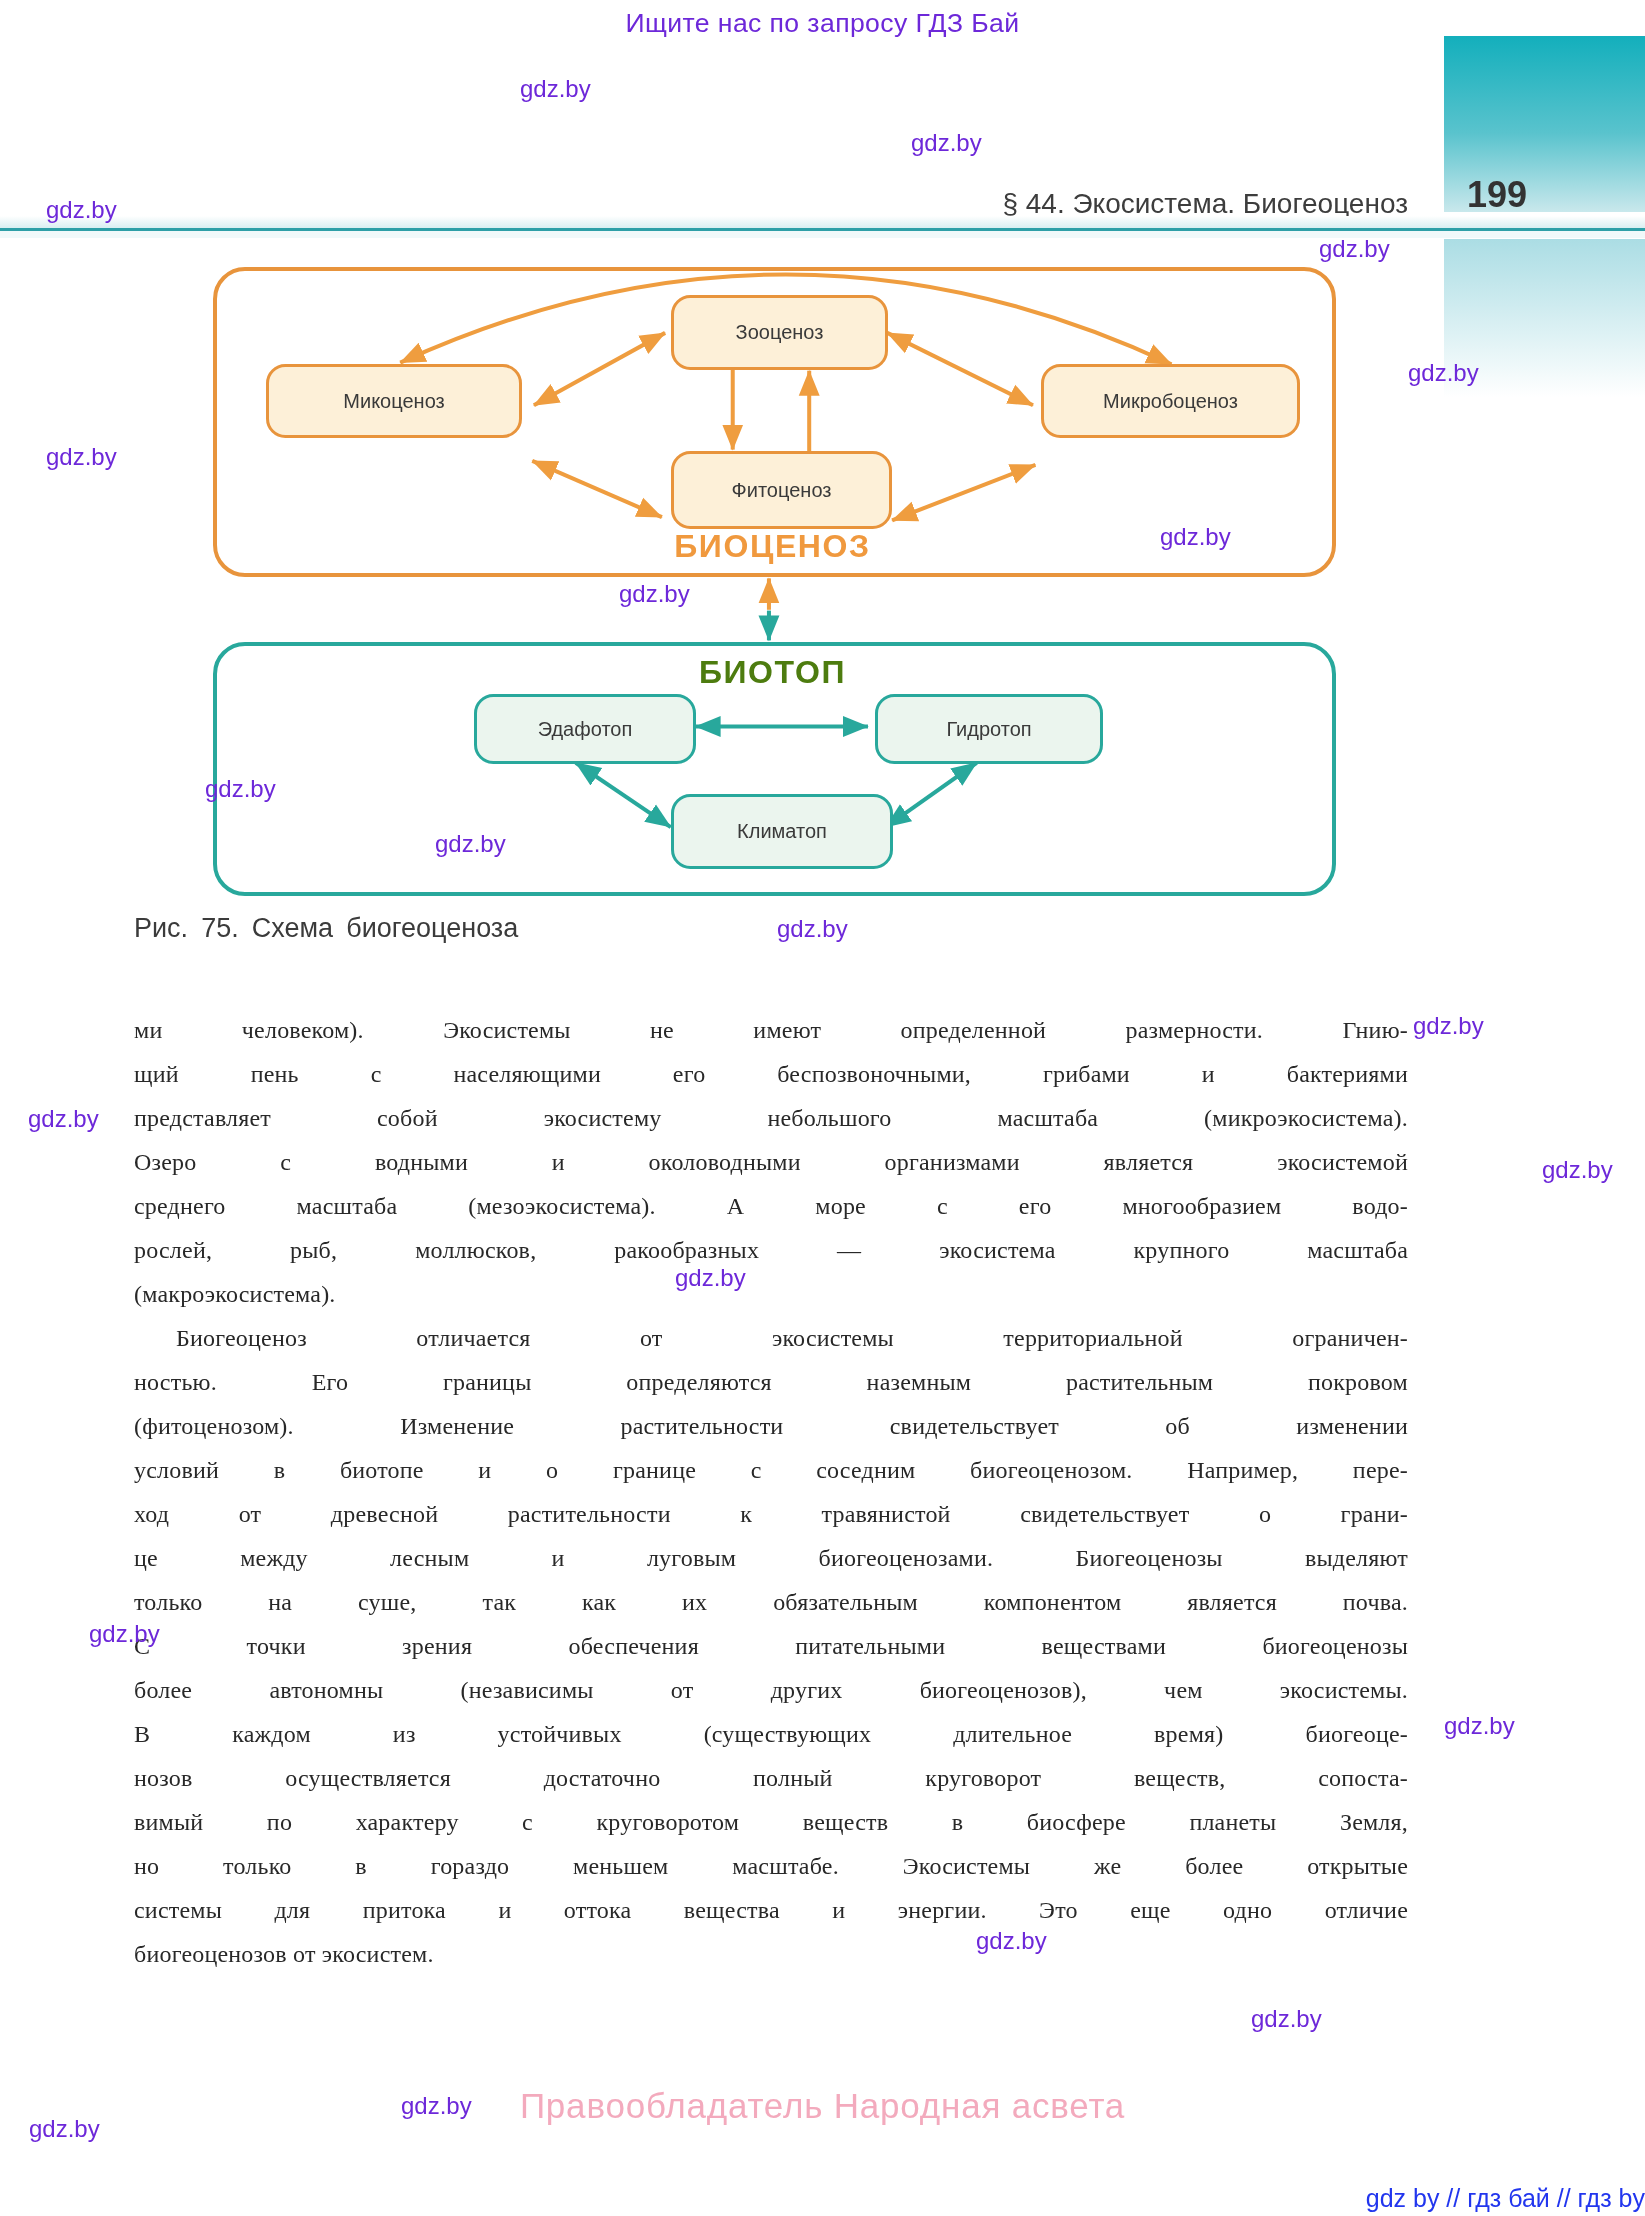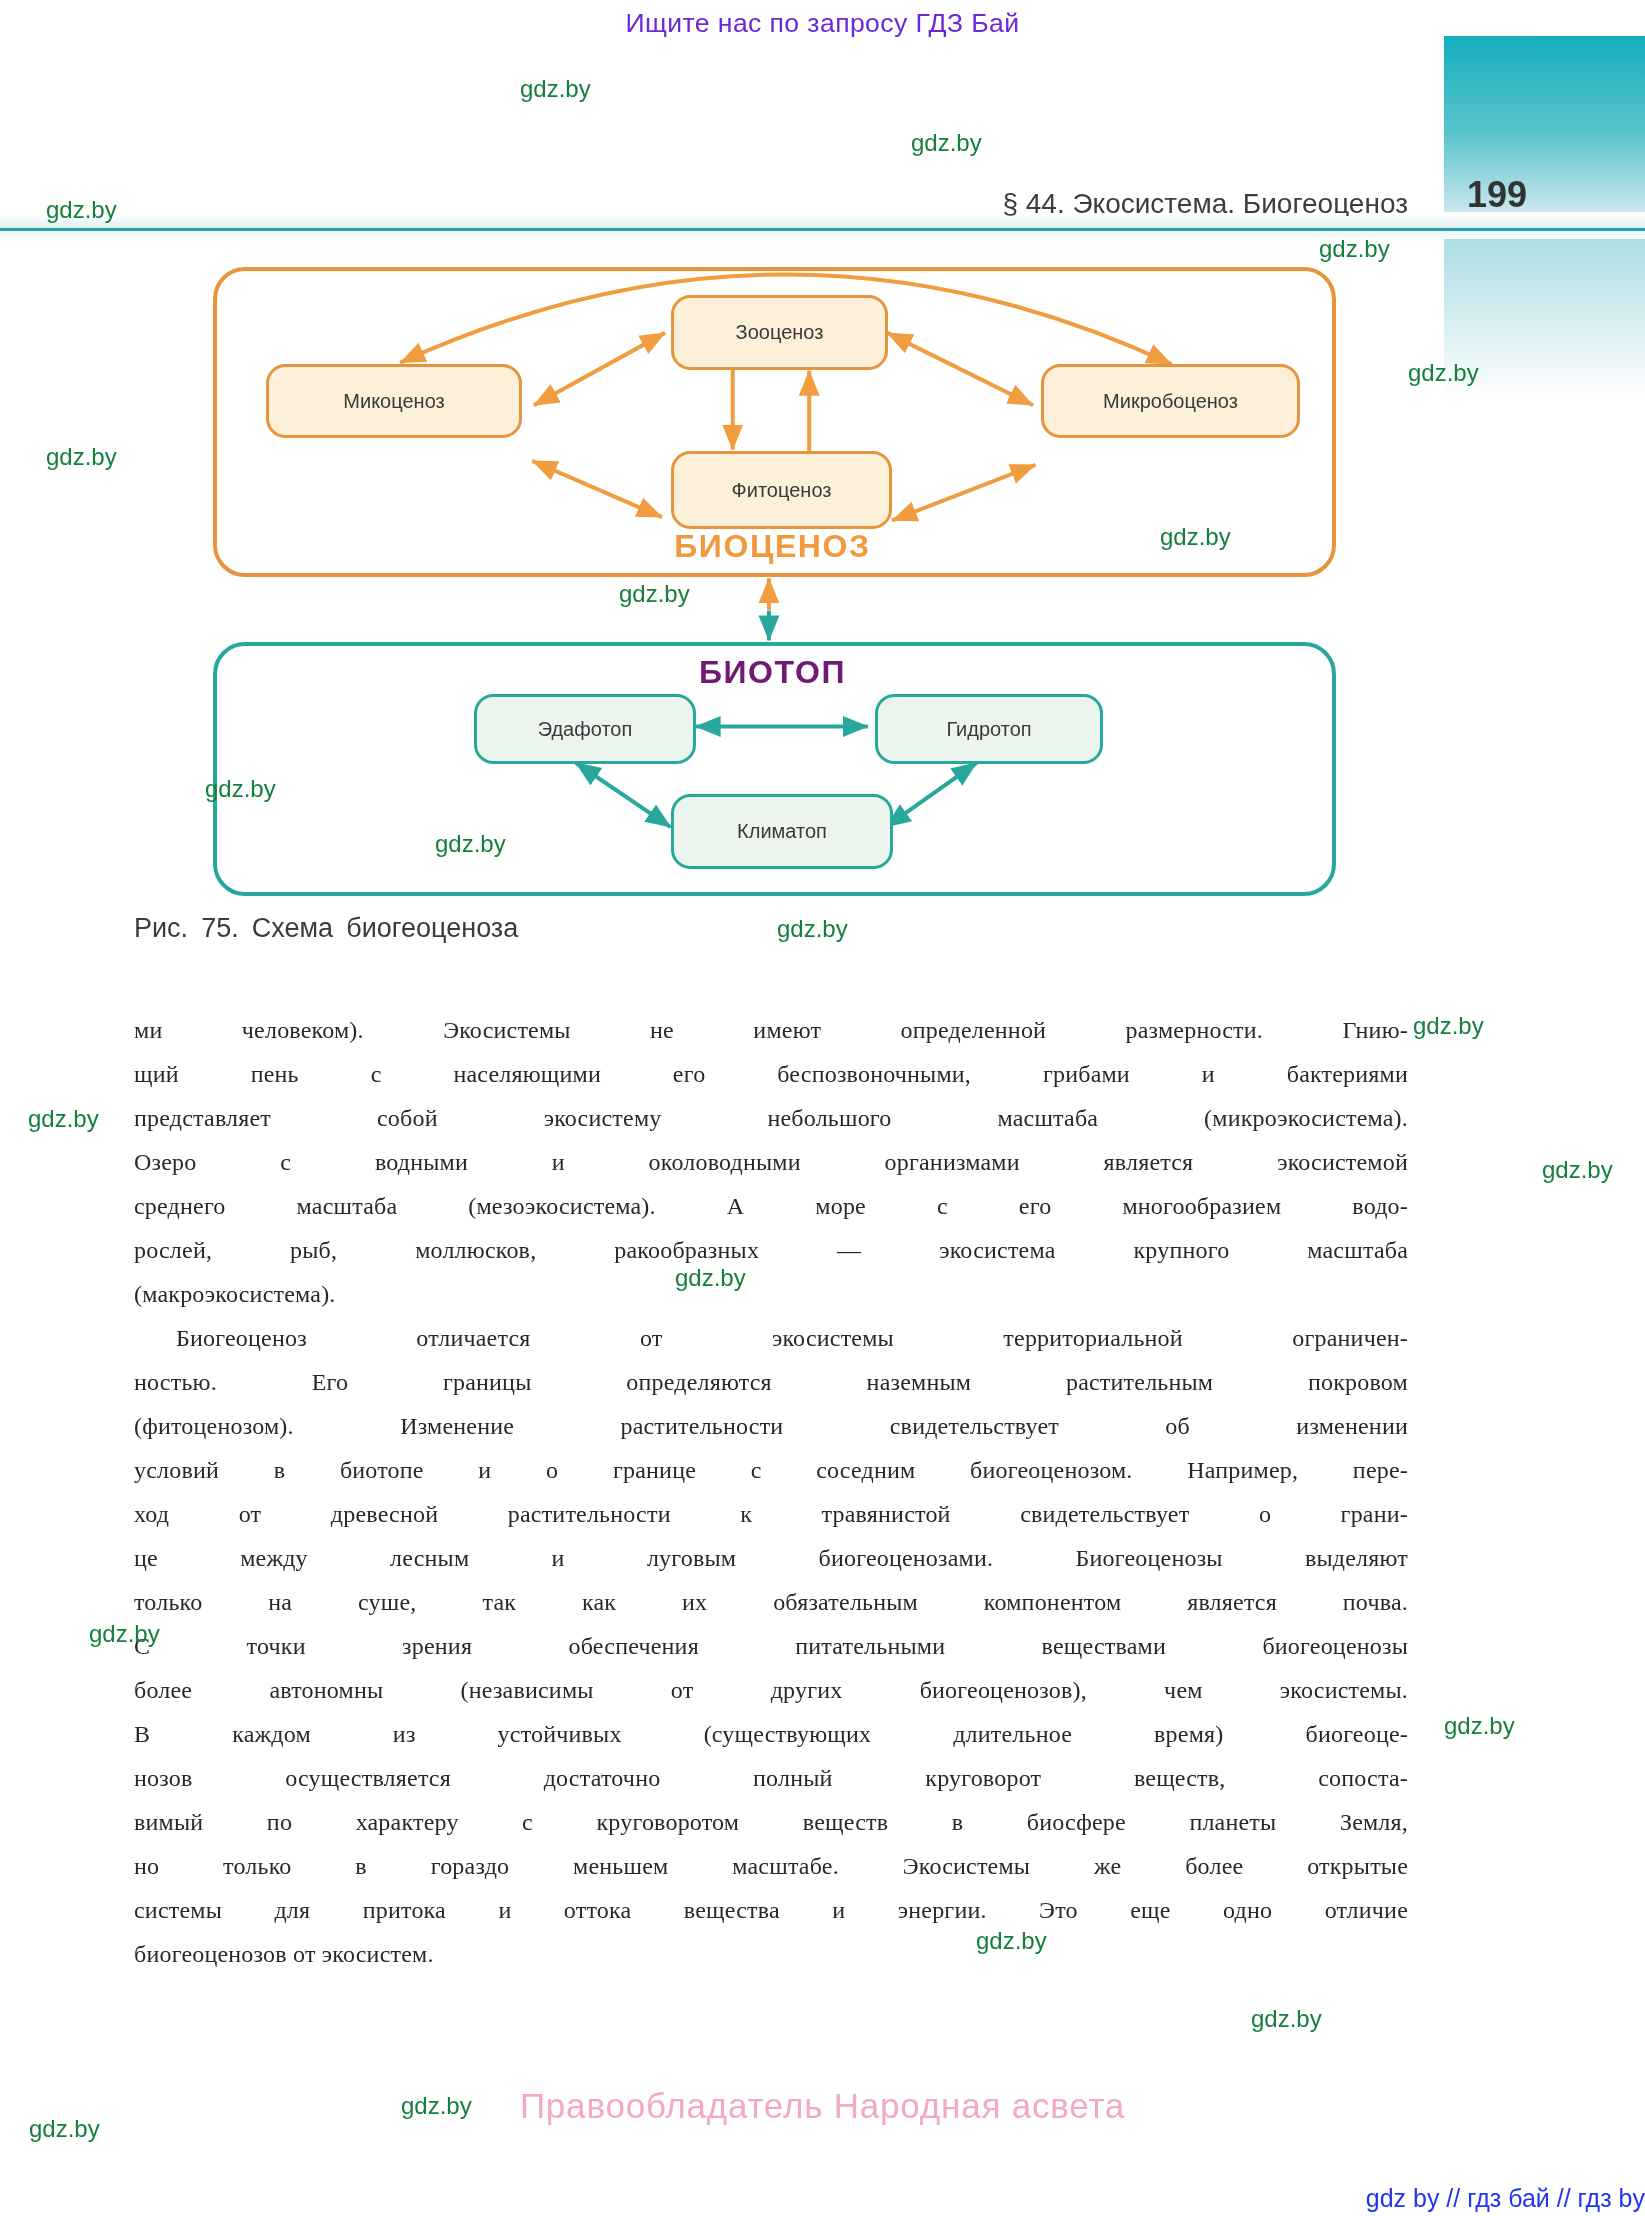"gdz.by" .wm { color: #15803d -> #6d28d9 }
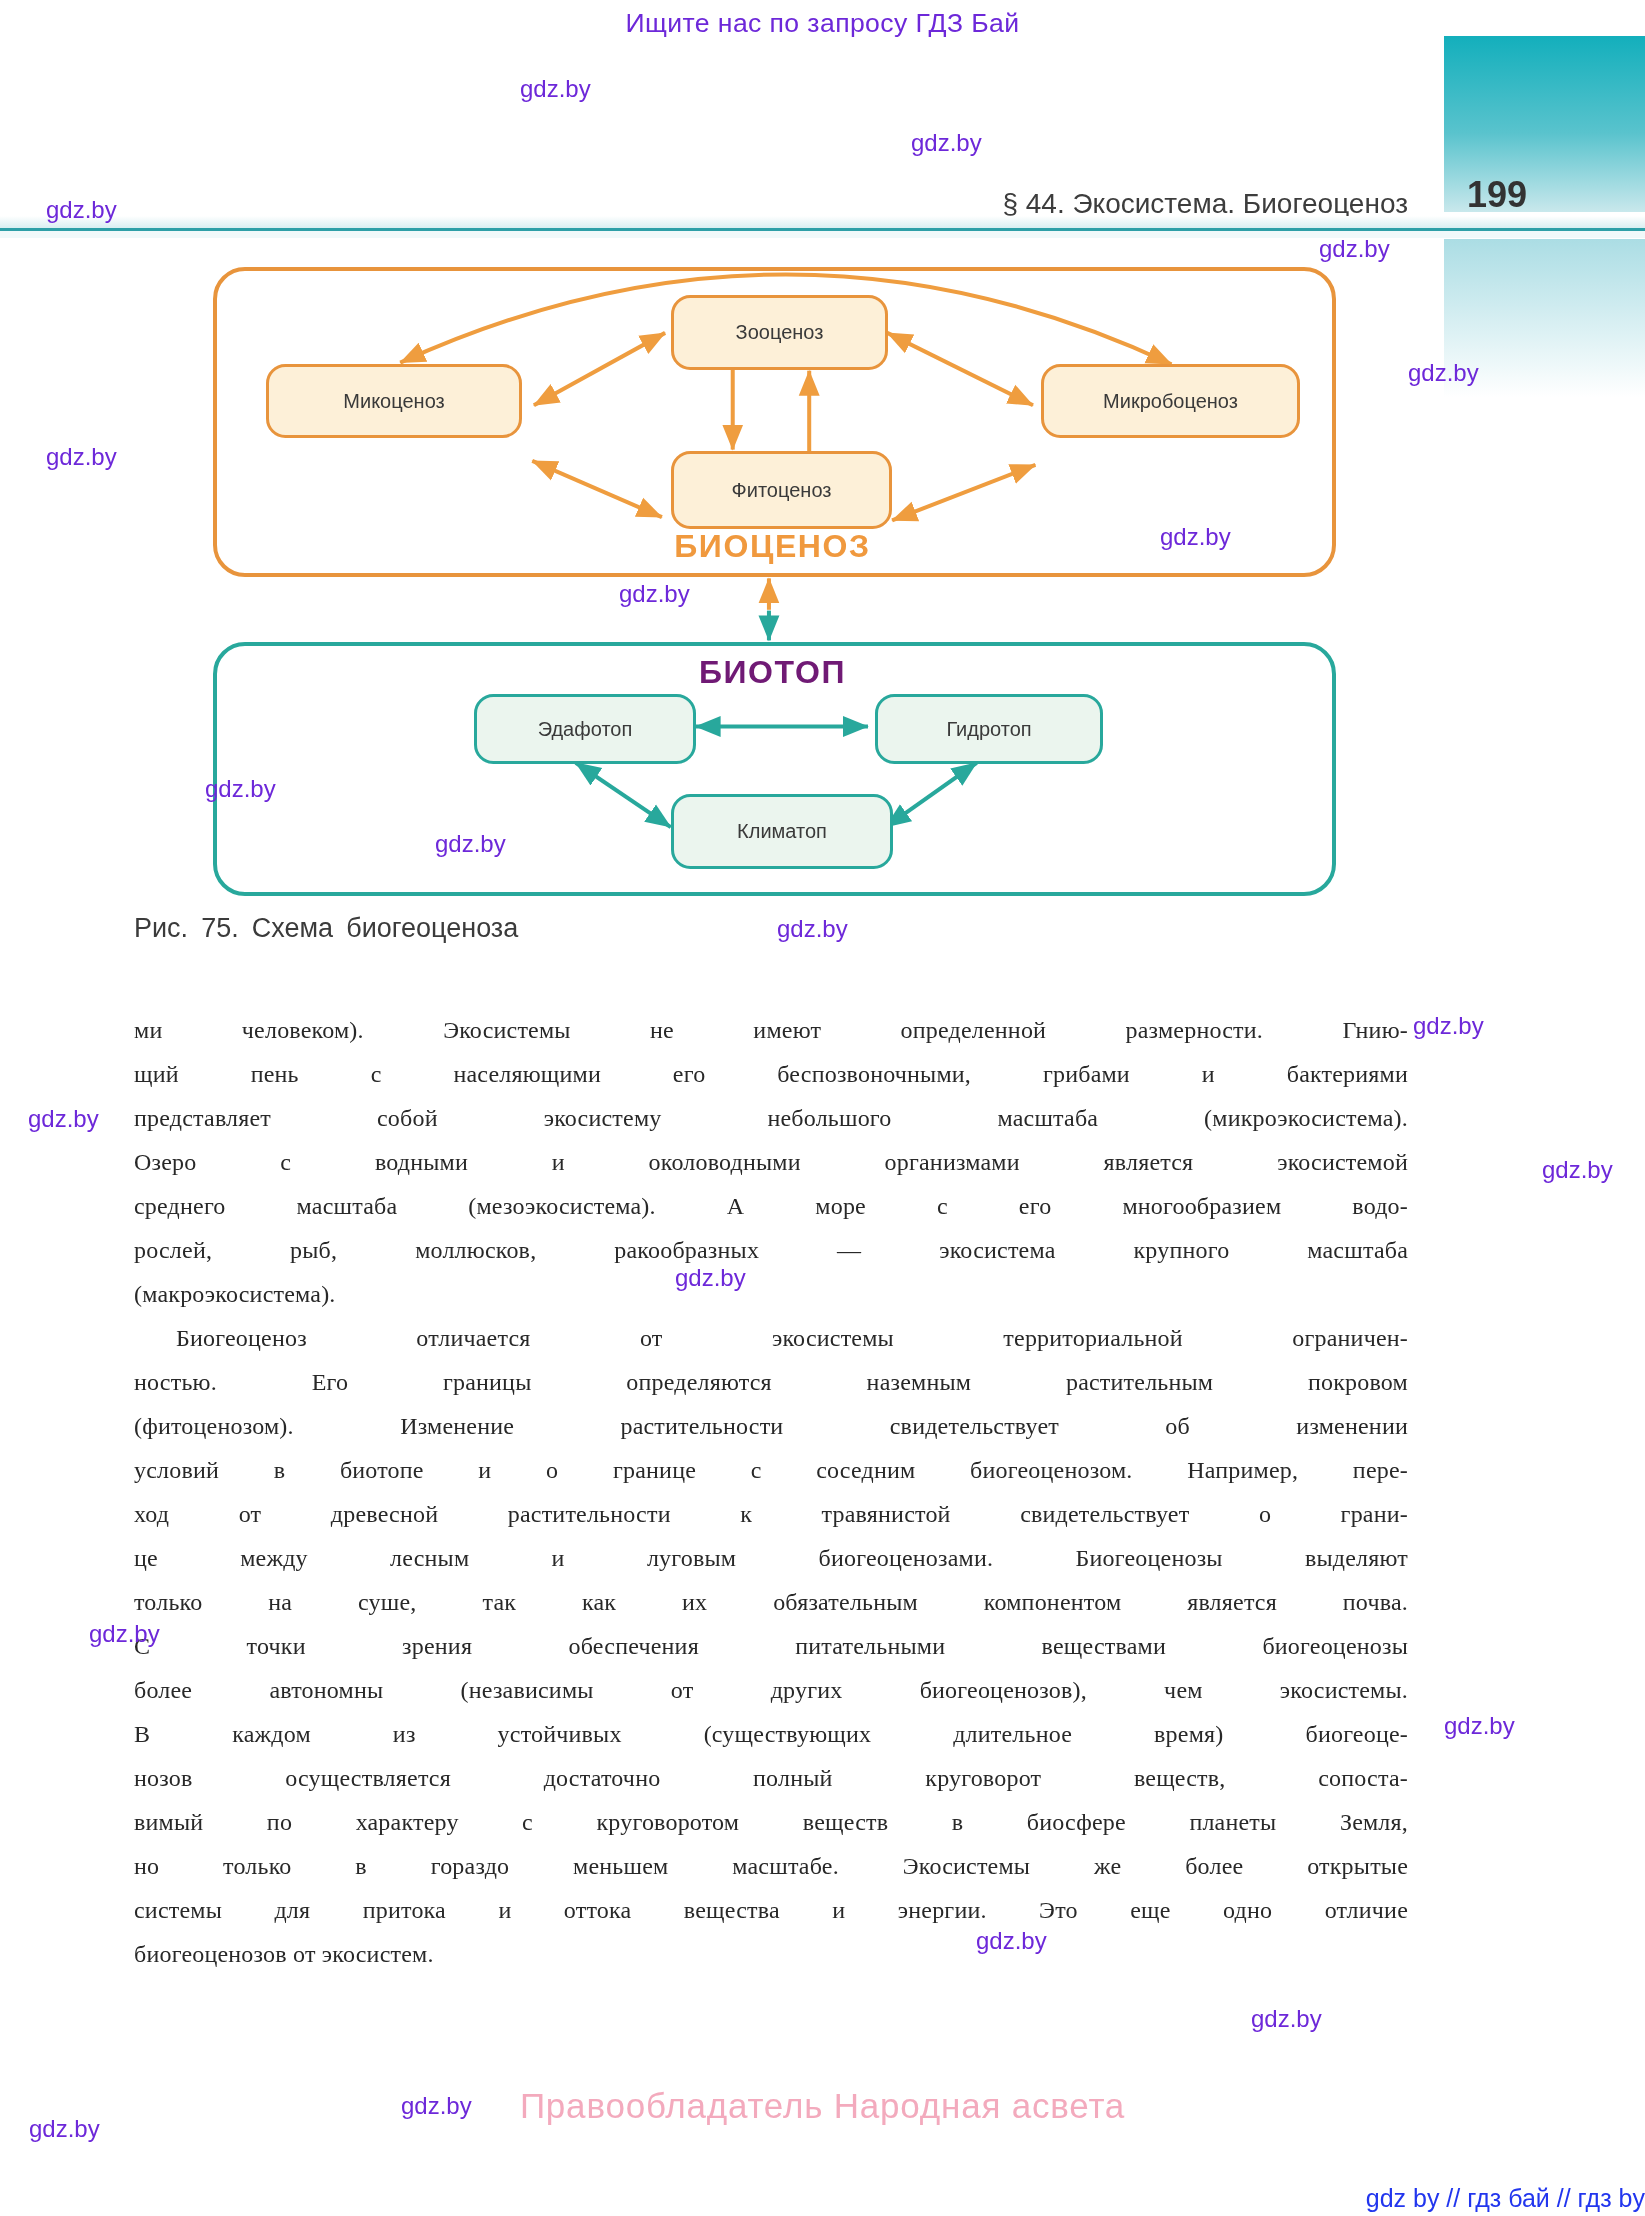"БИОТОП" .grouplabel.teal { color: #701a75 -> #4d7c0f }
